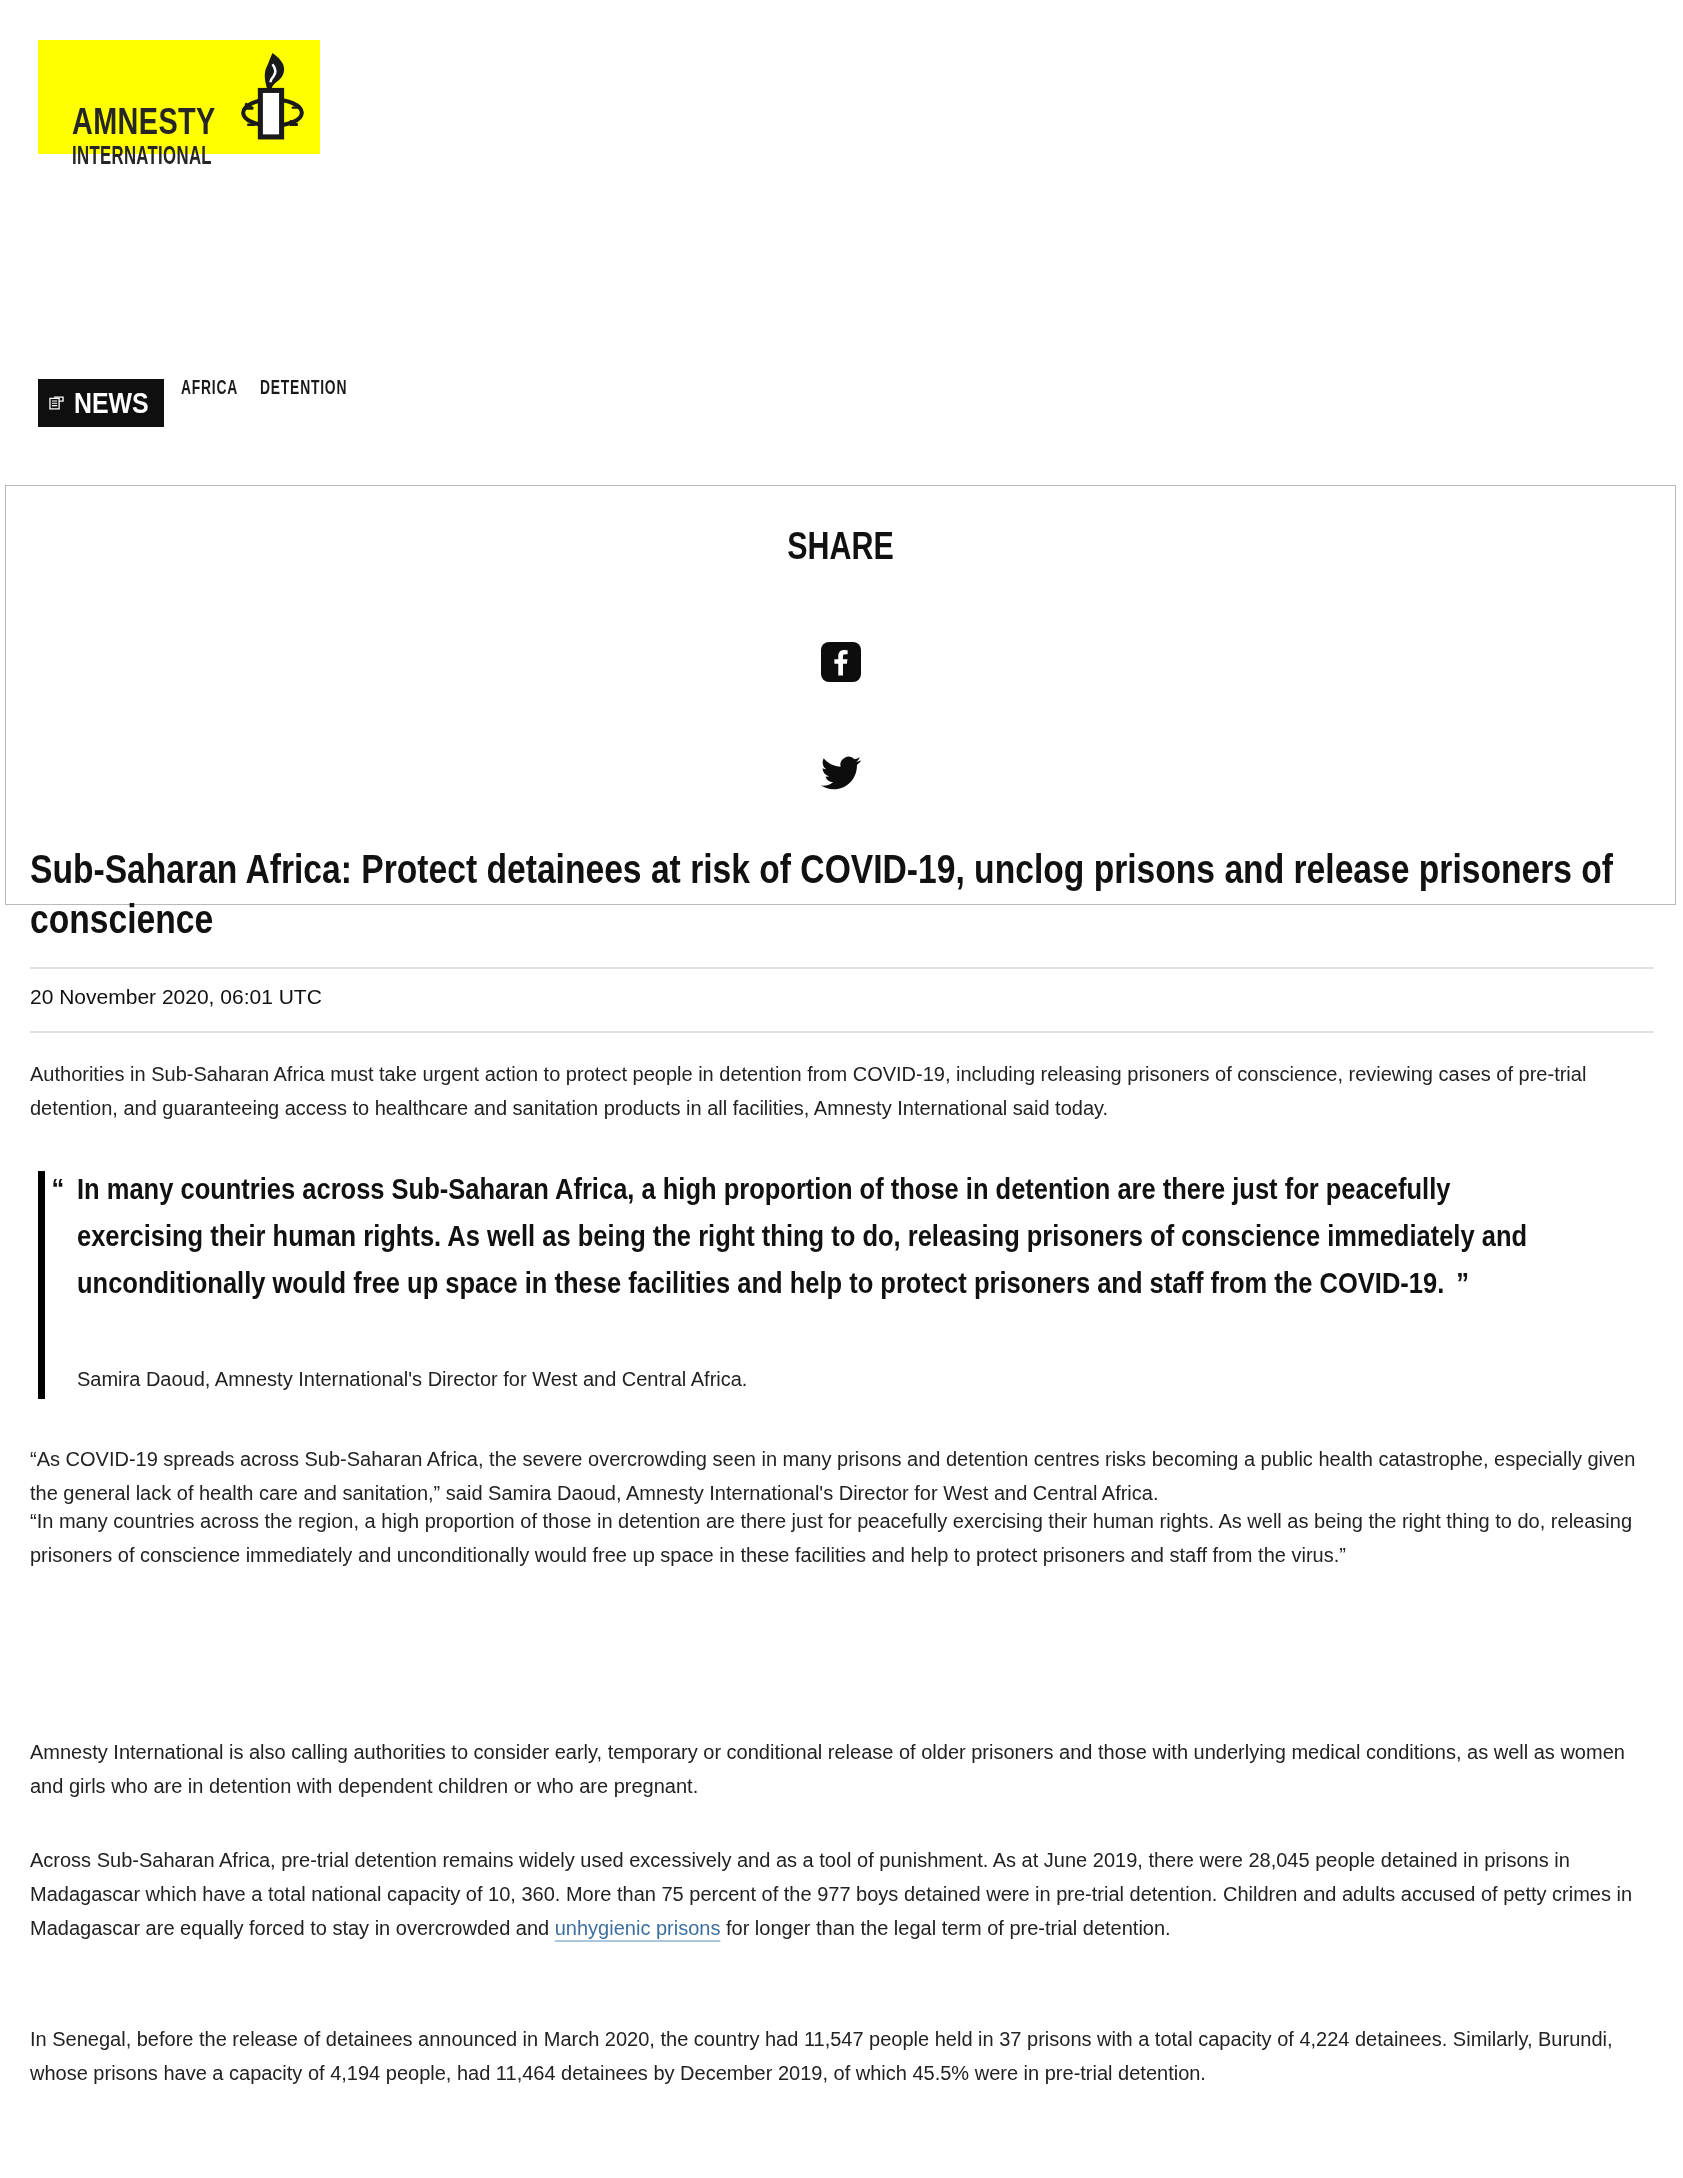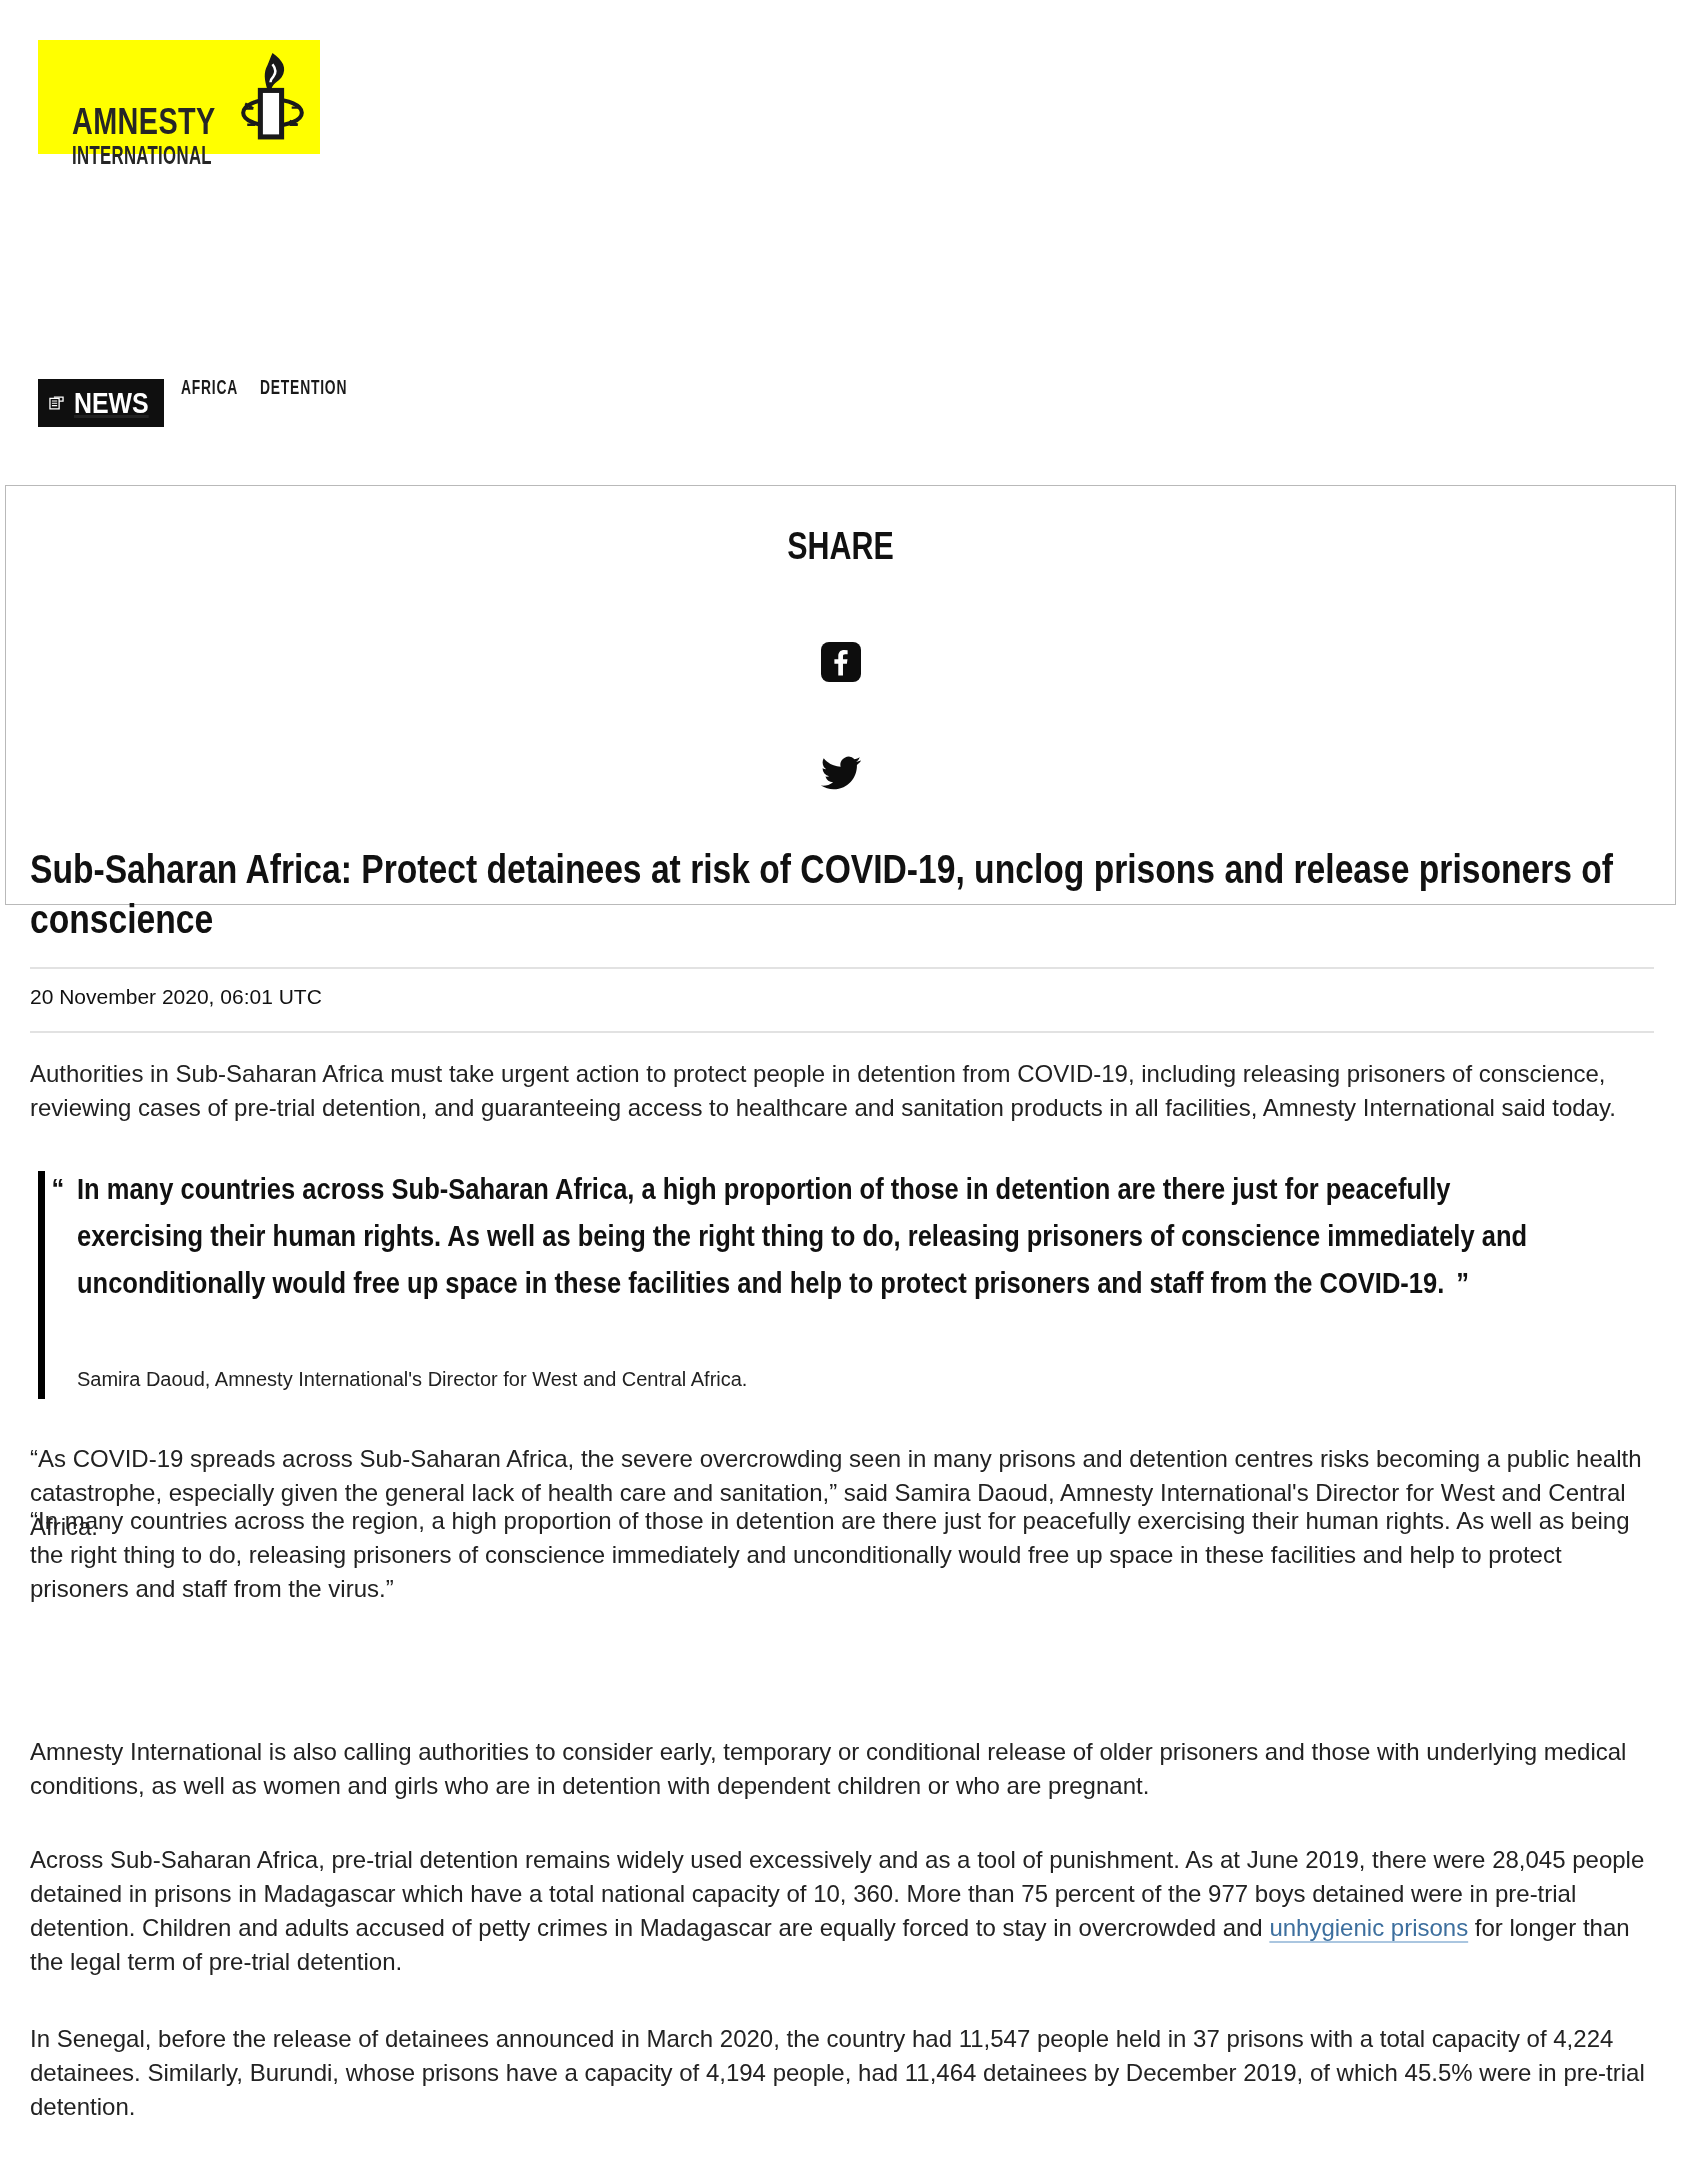"NEWS" .news-badge { text-decoration: underline -> none }
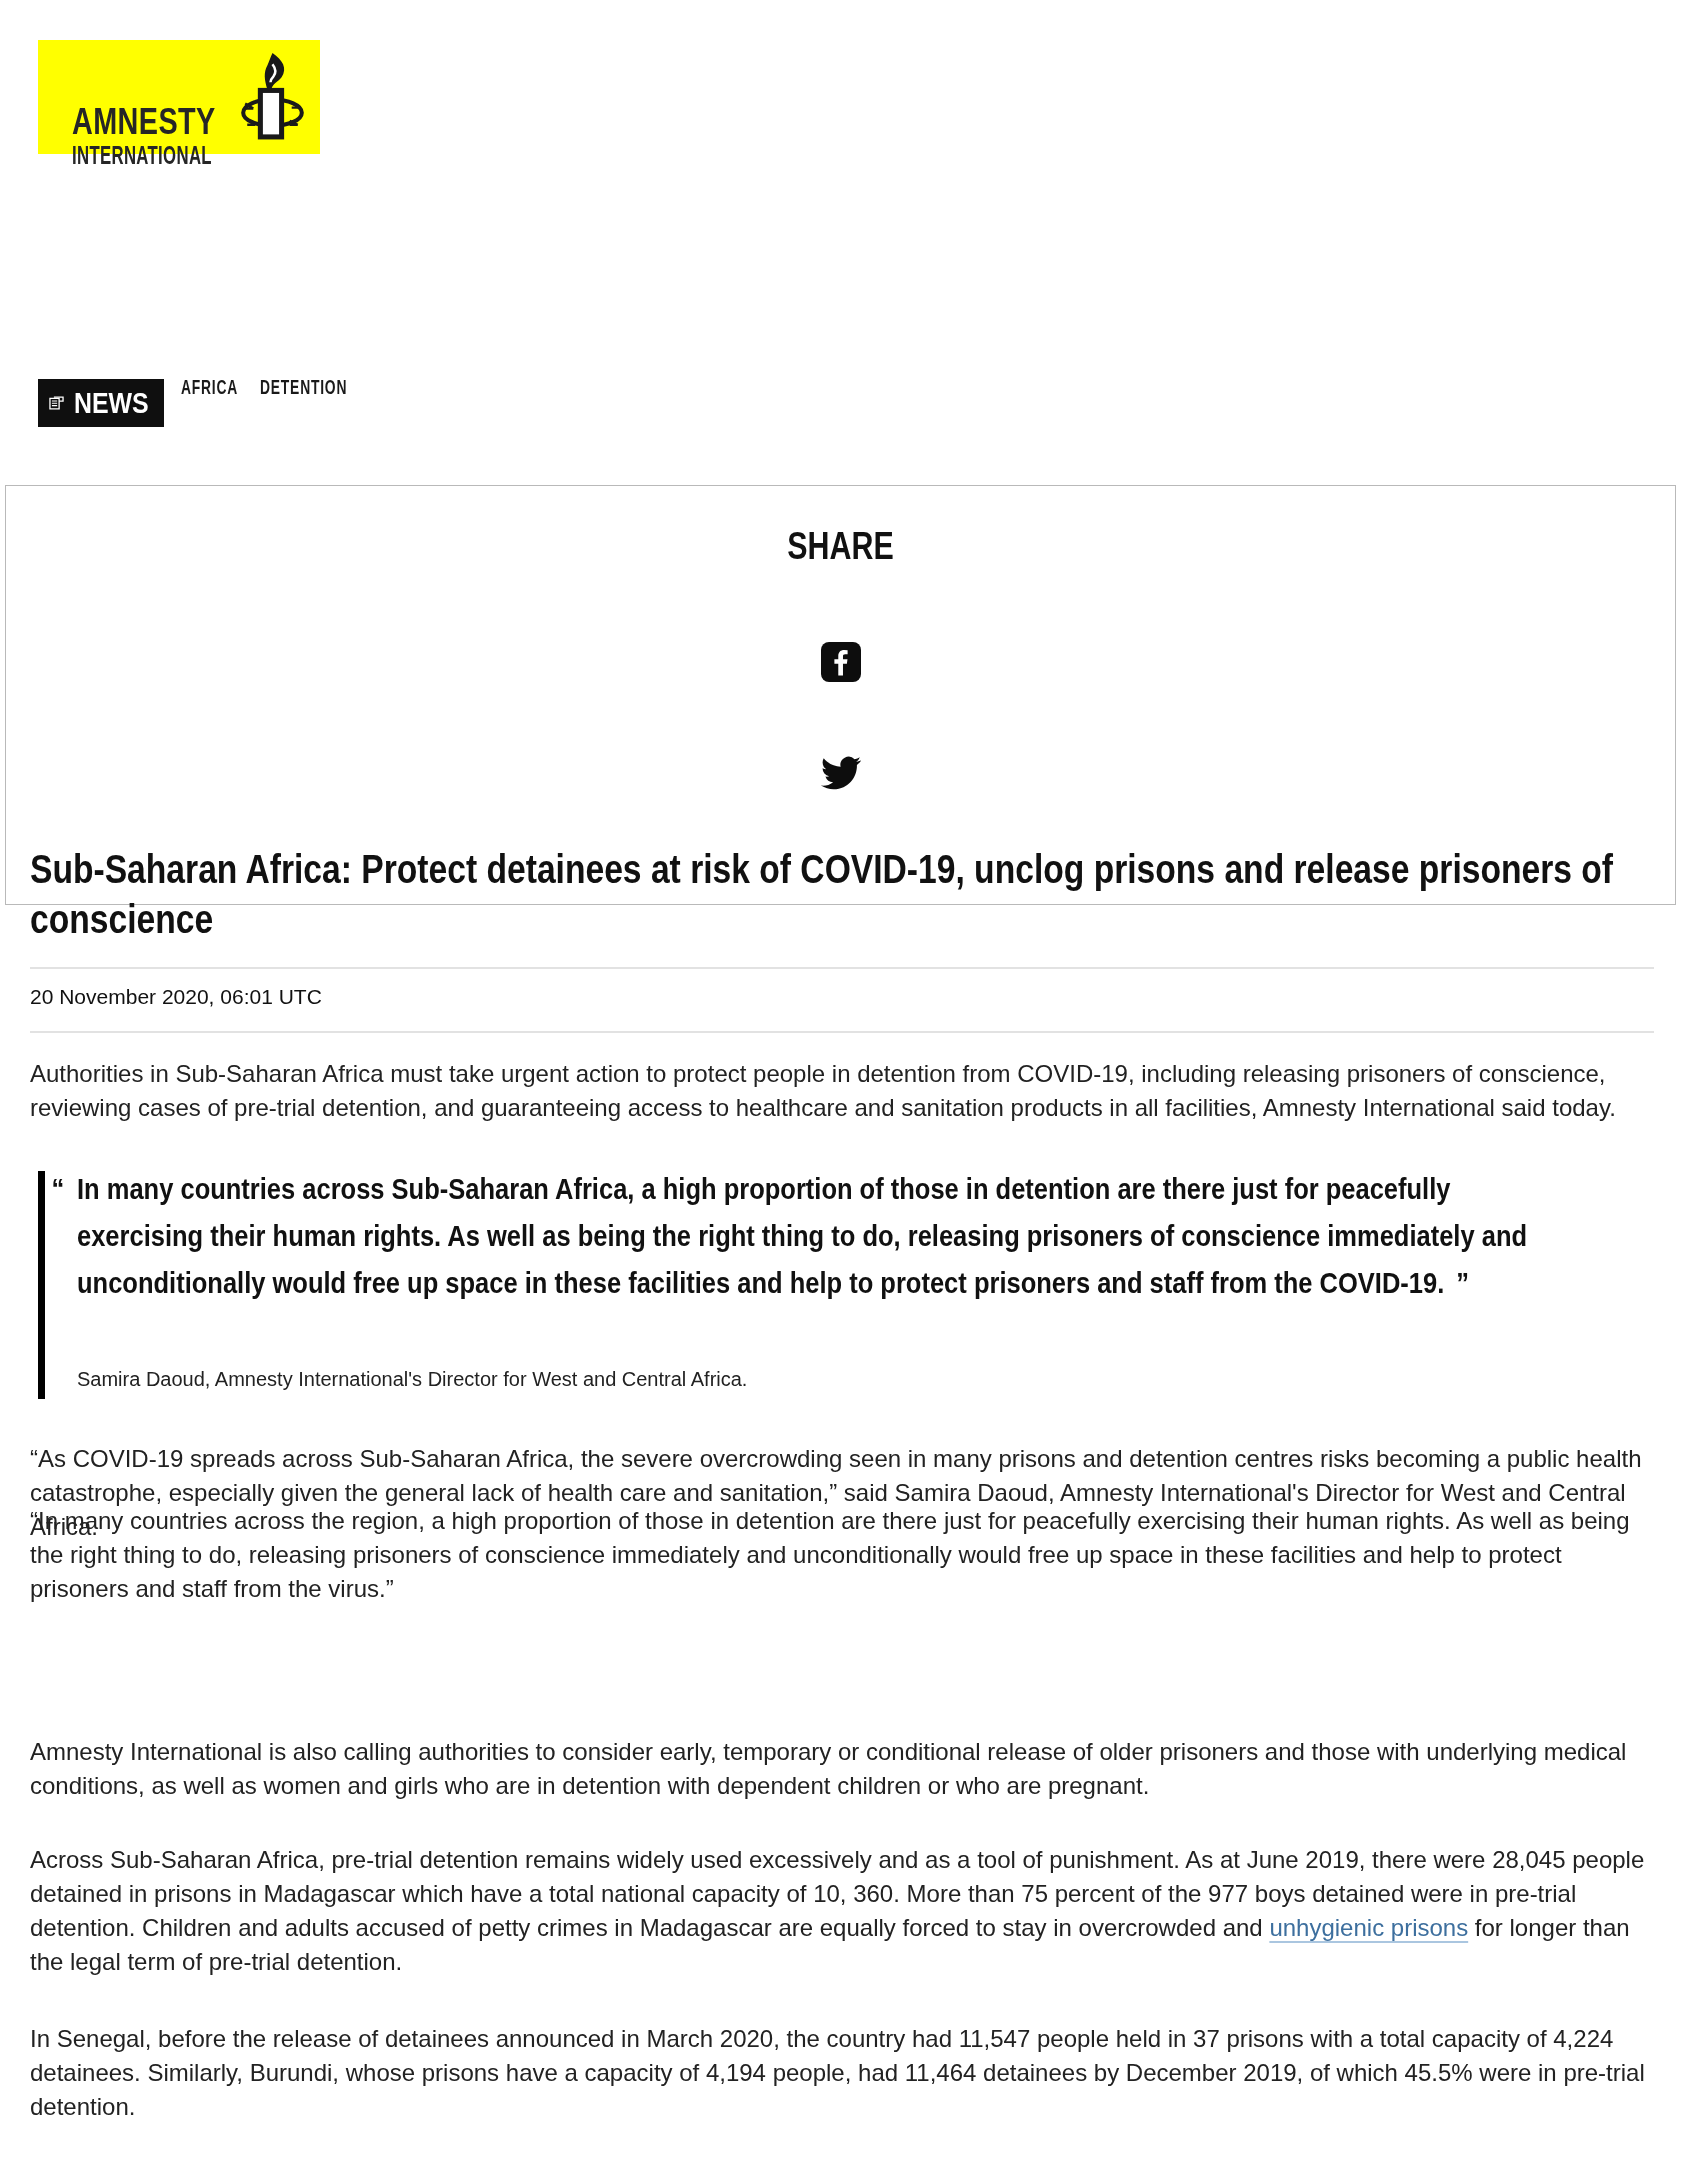"Authorities in Sub-Saharan Africa must" .para { font-size: 24px -> 20px }
